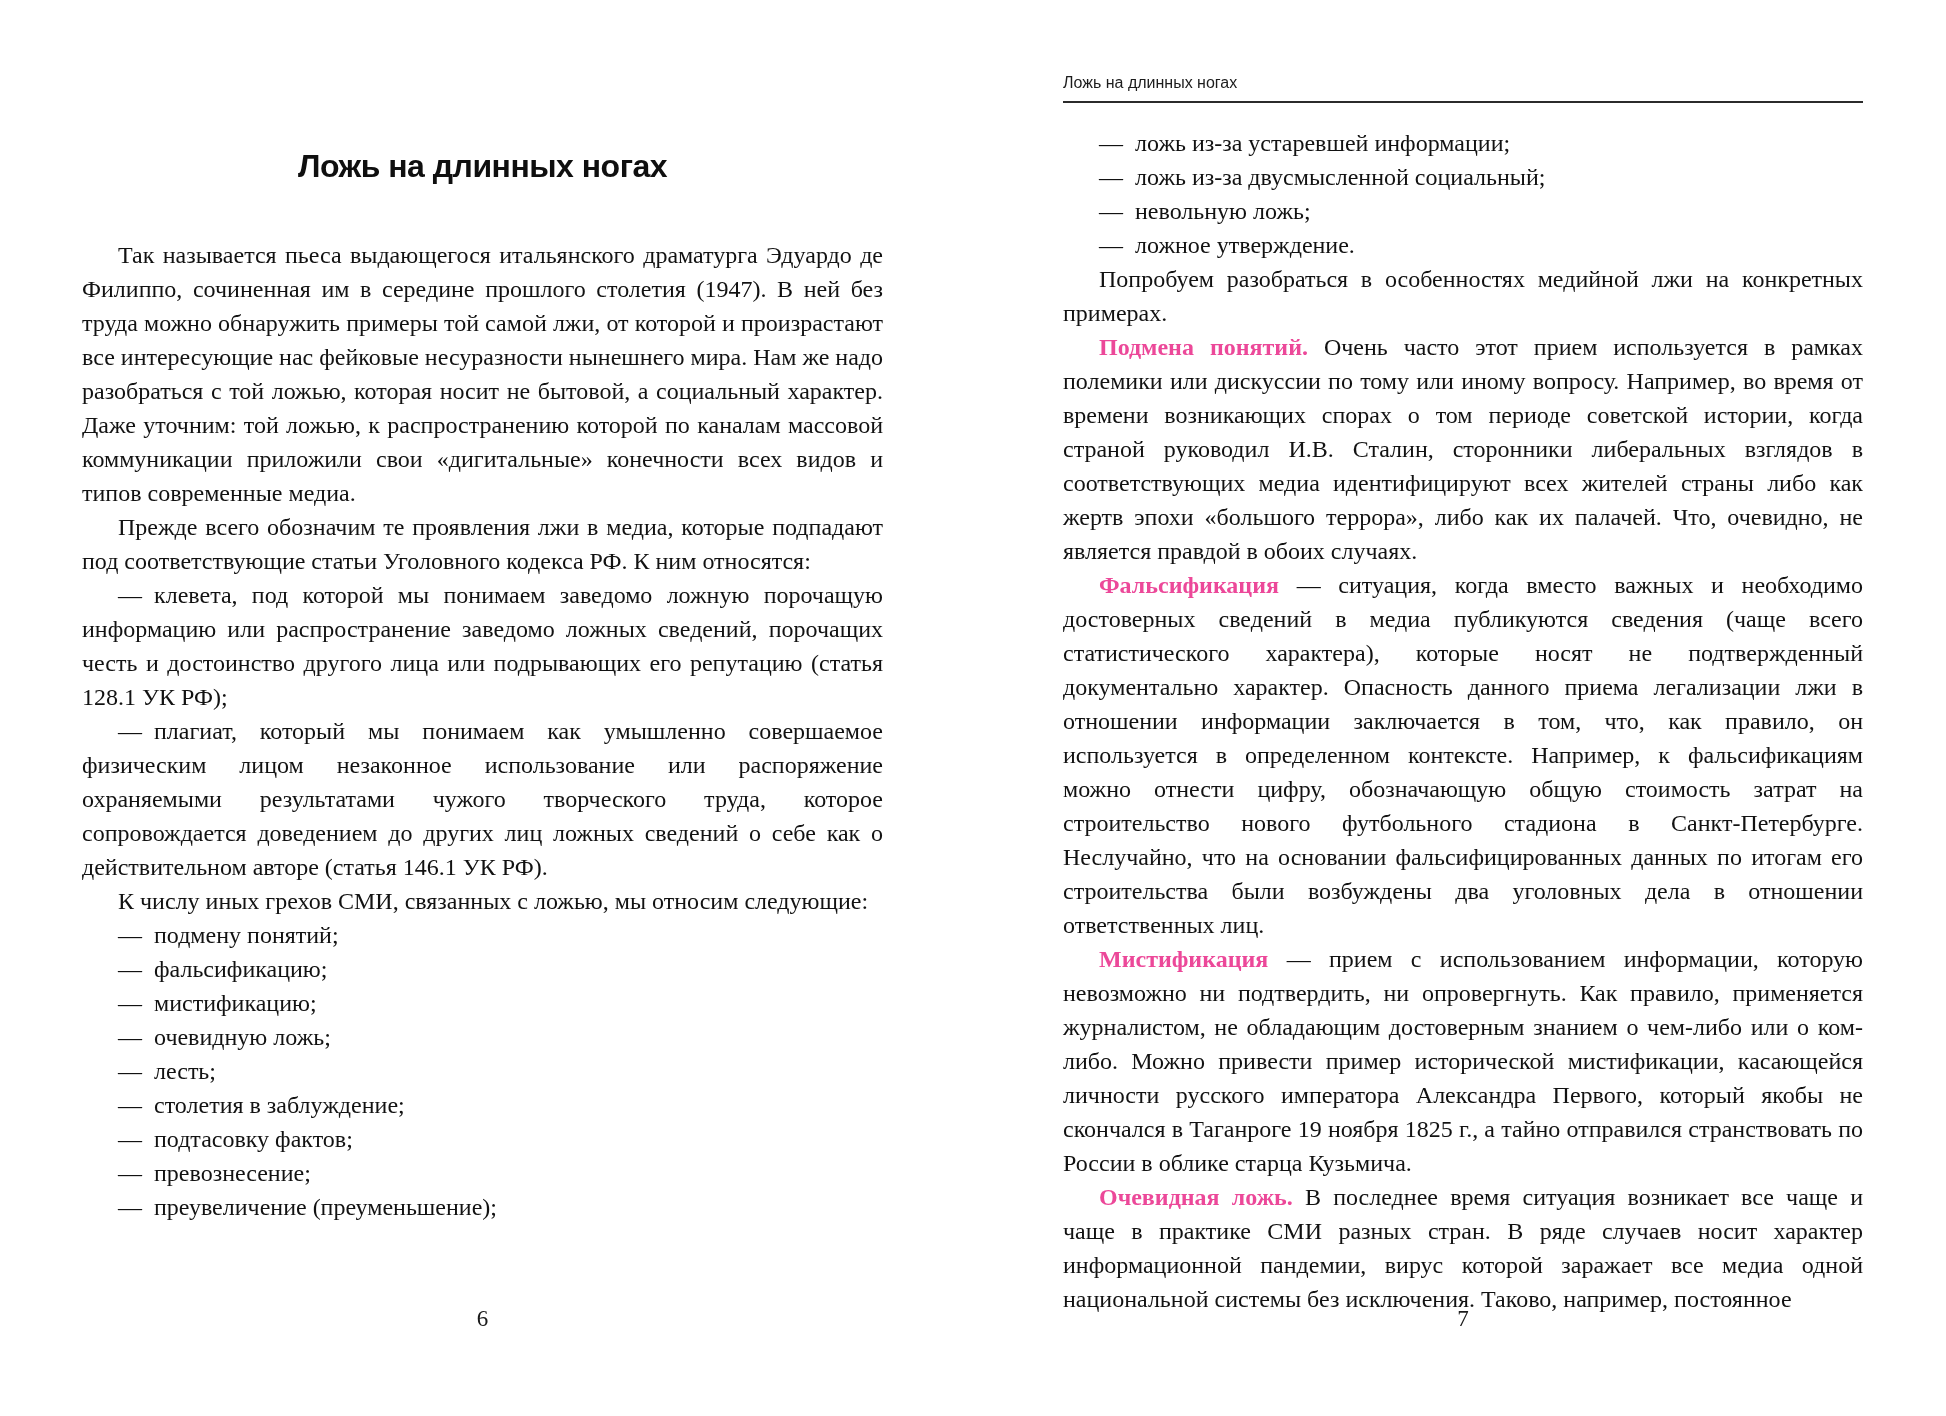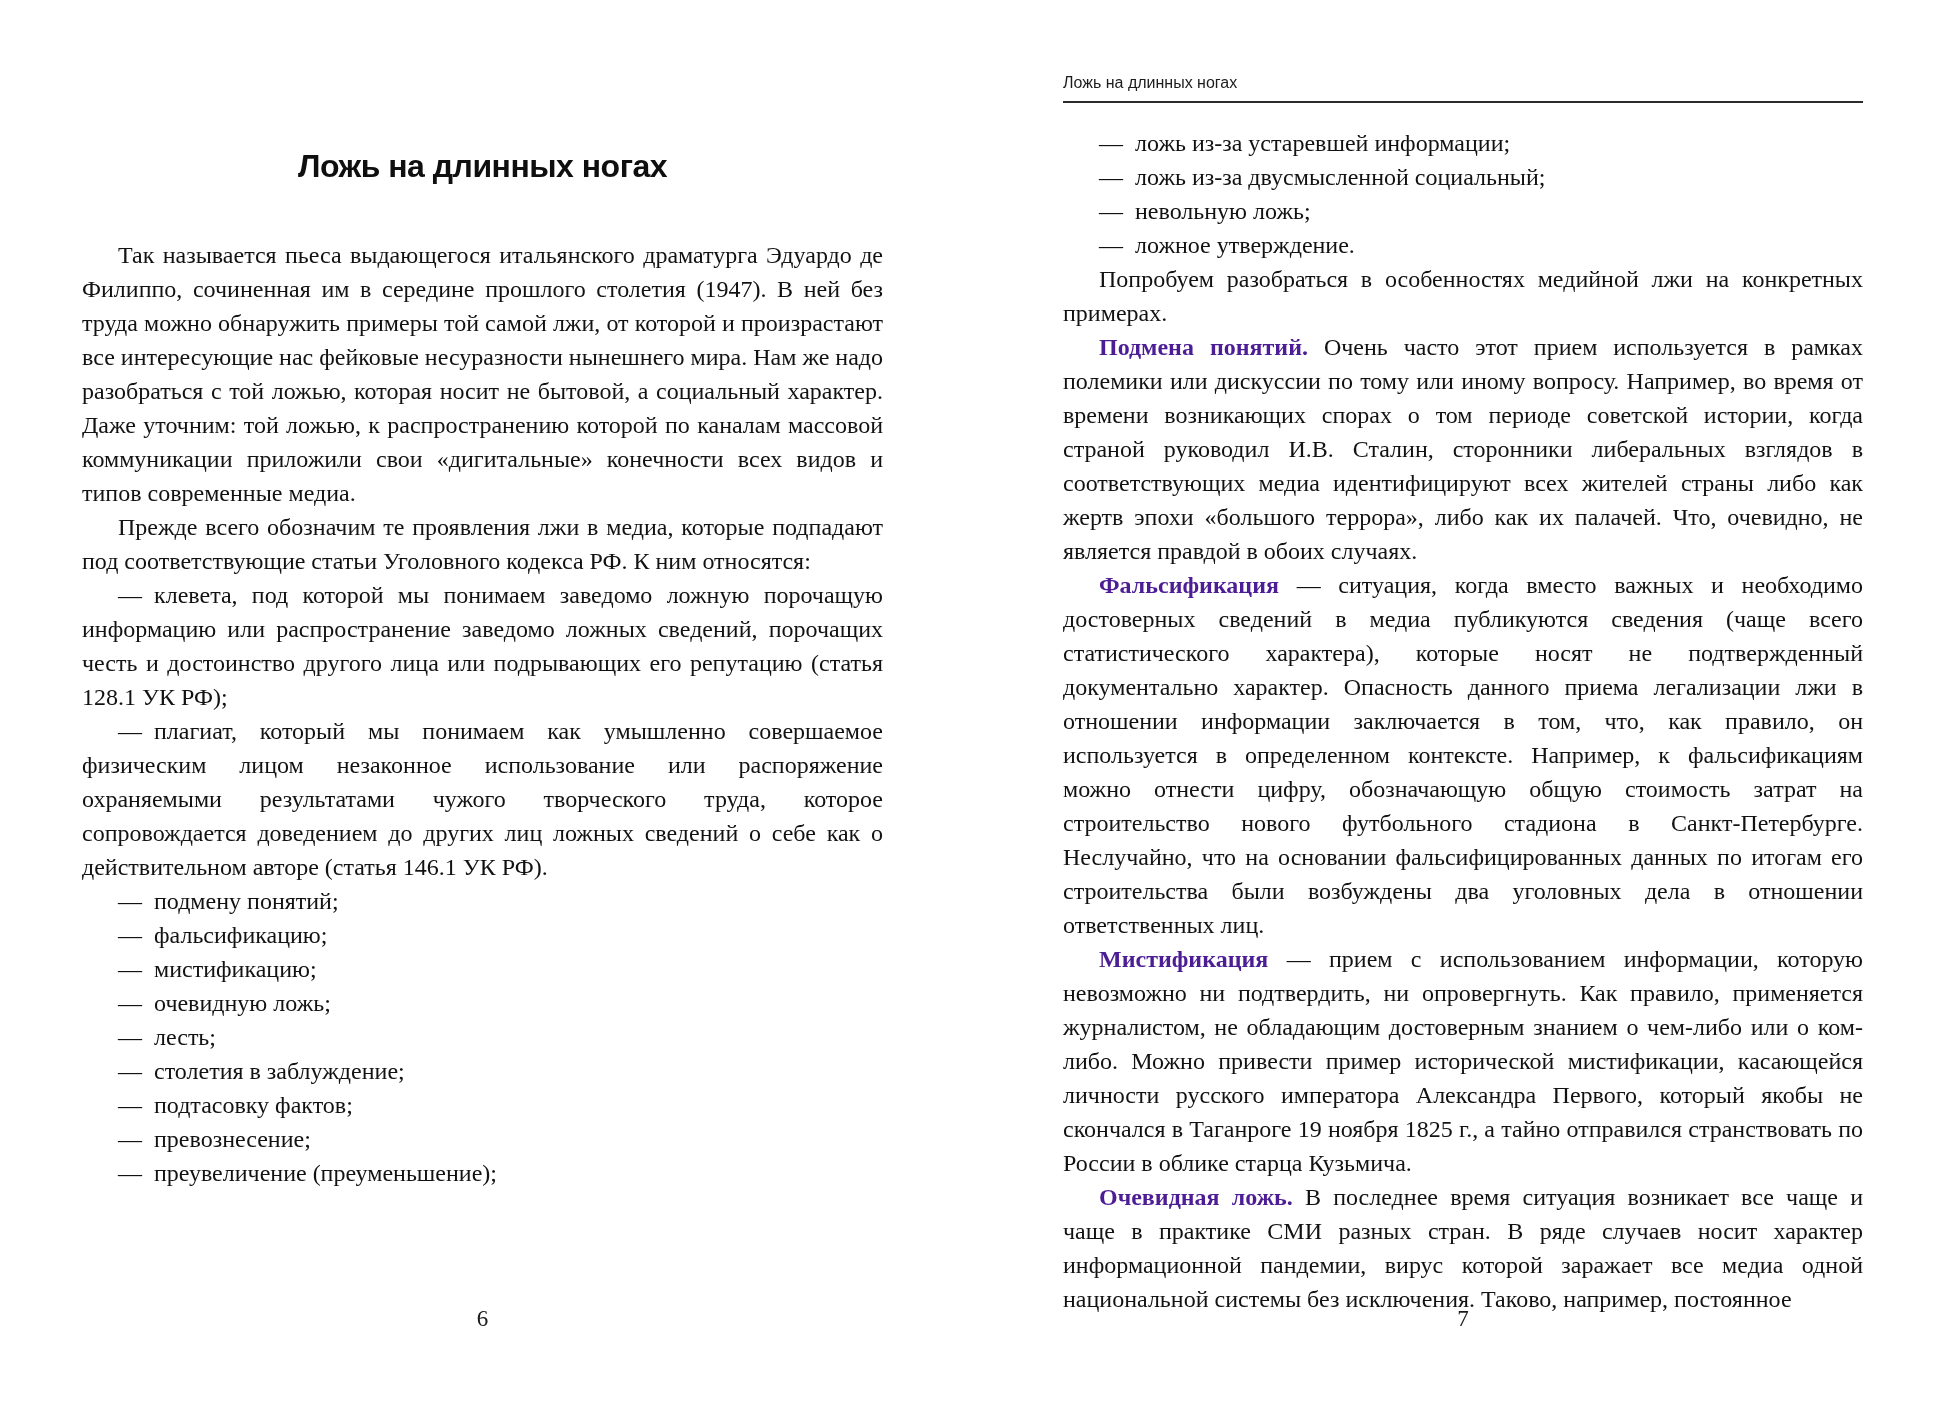"Подмена понятий." .para b { color: #4c1d95 -> #ec4899 }
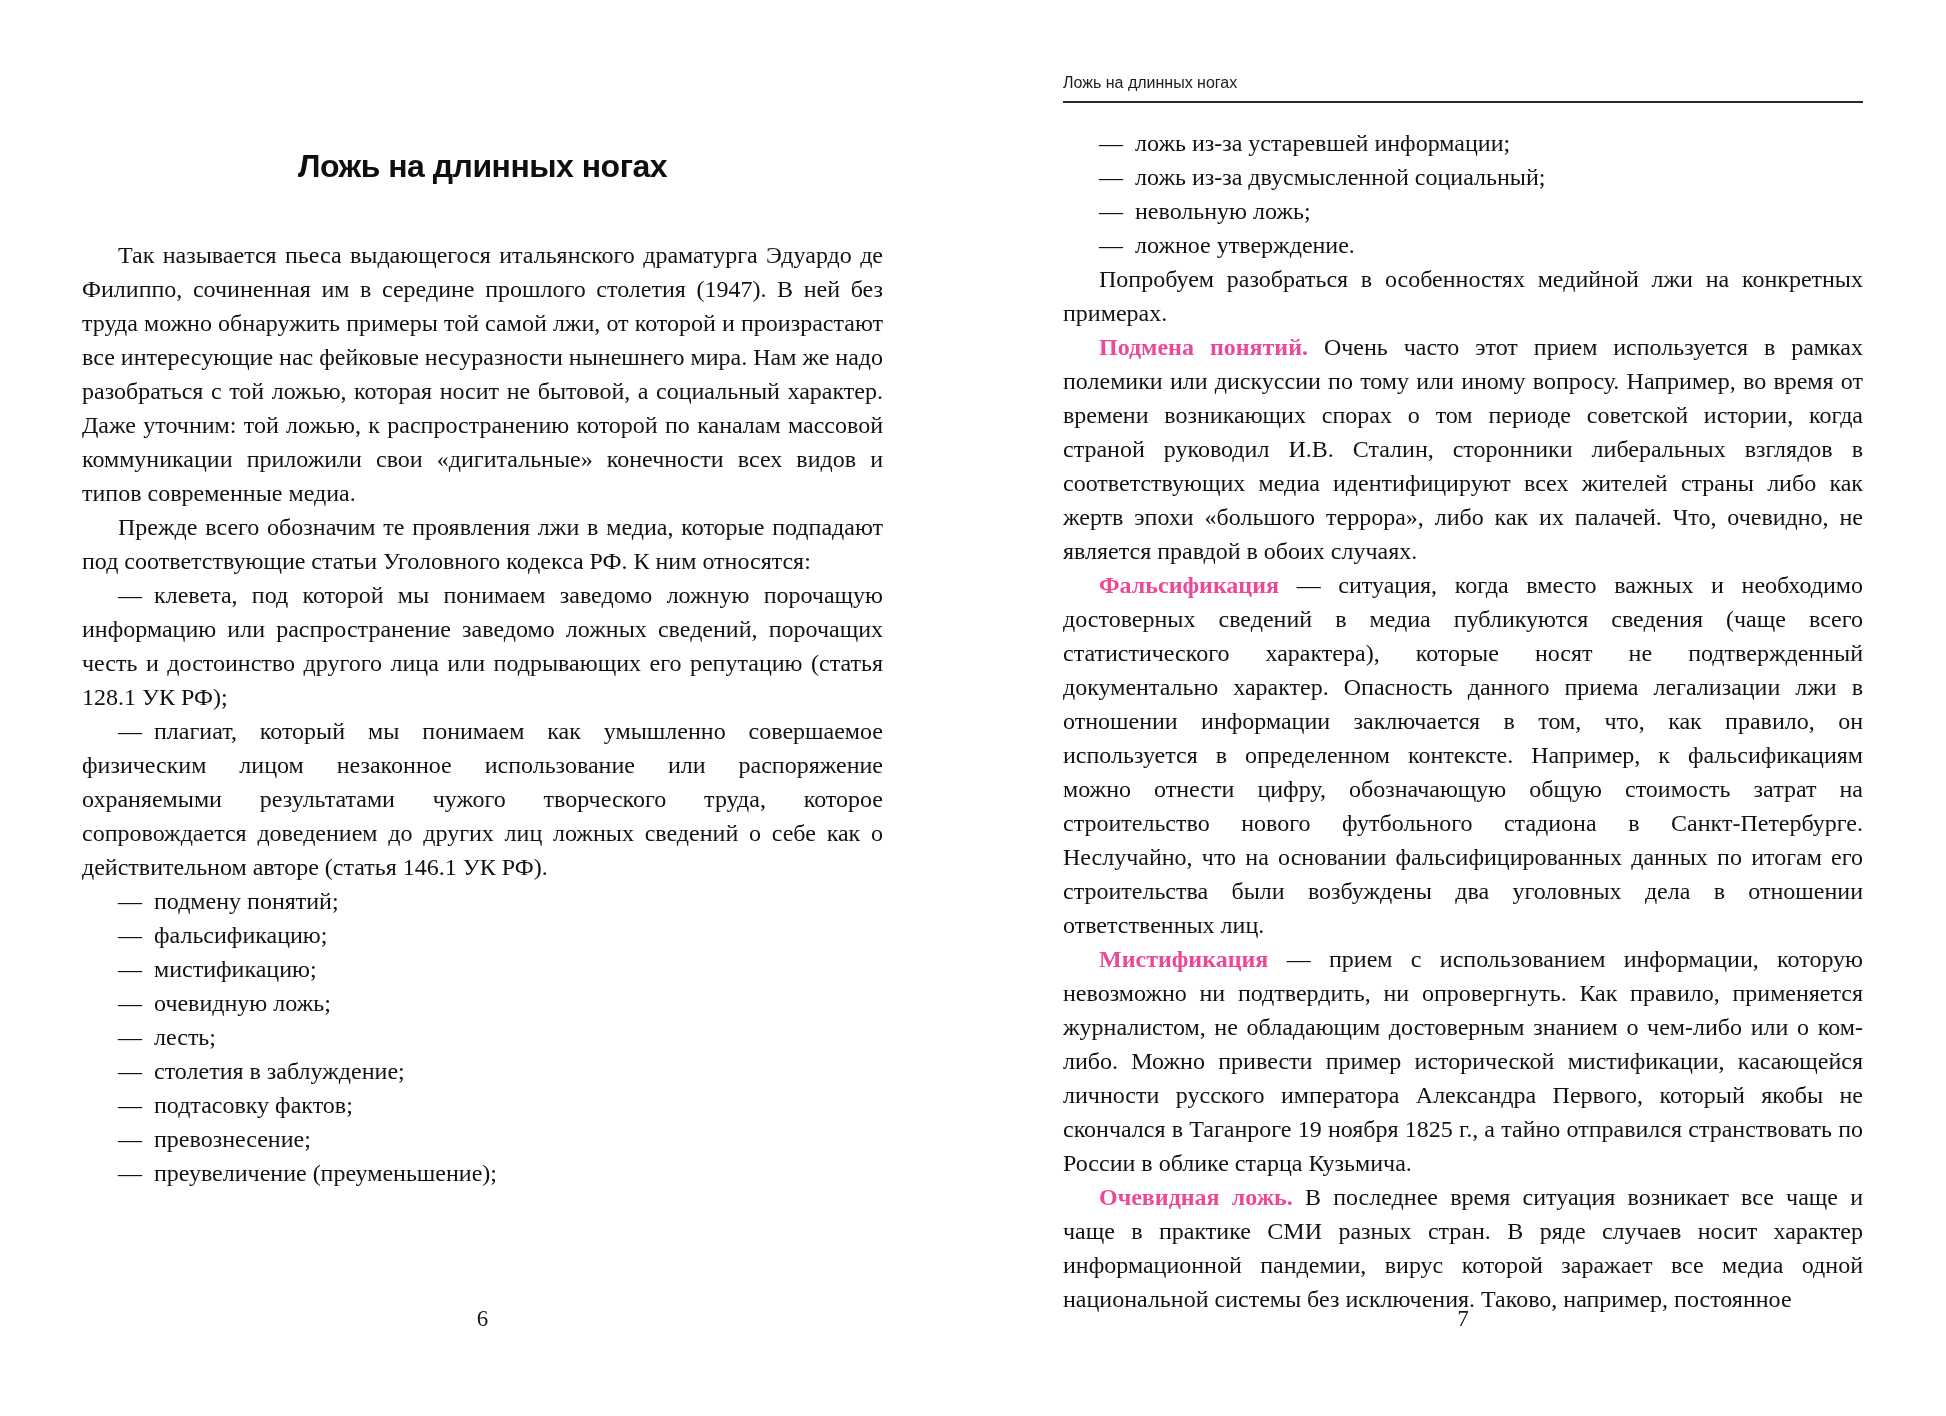"К числу иных грехов СМИ," p.para { html: none -> <p>К числу иных грехов СМИ, связанных с ложью, мы относим следующие:</p> }
